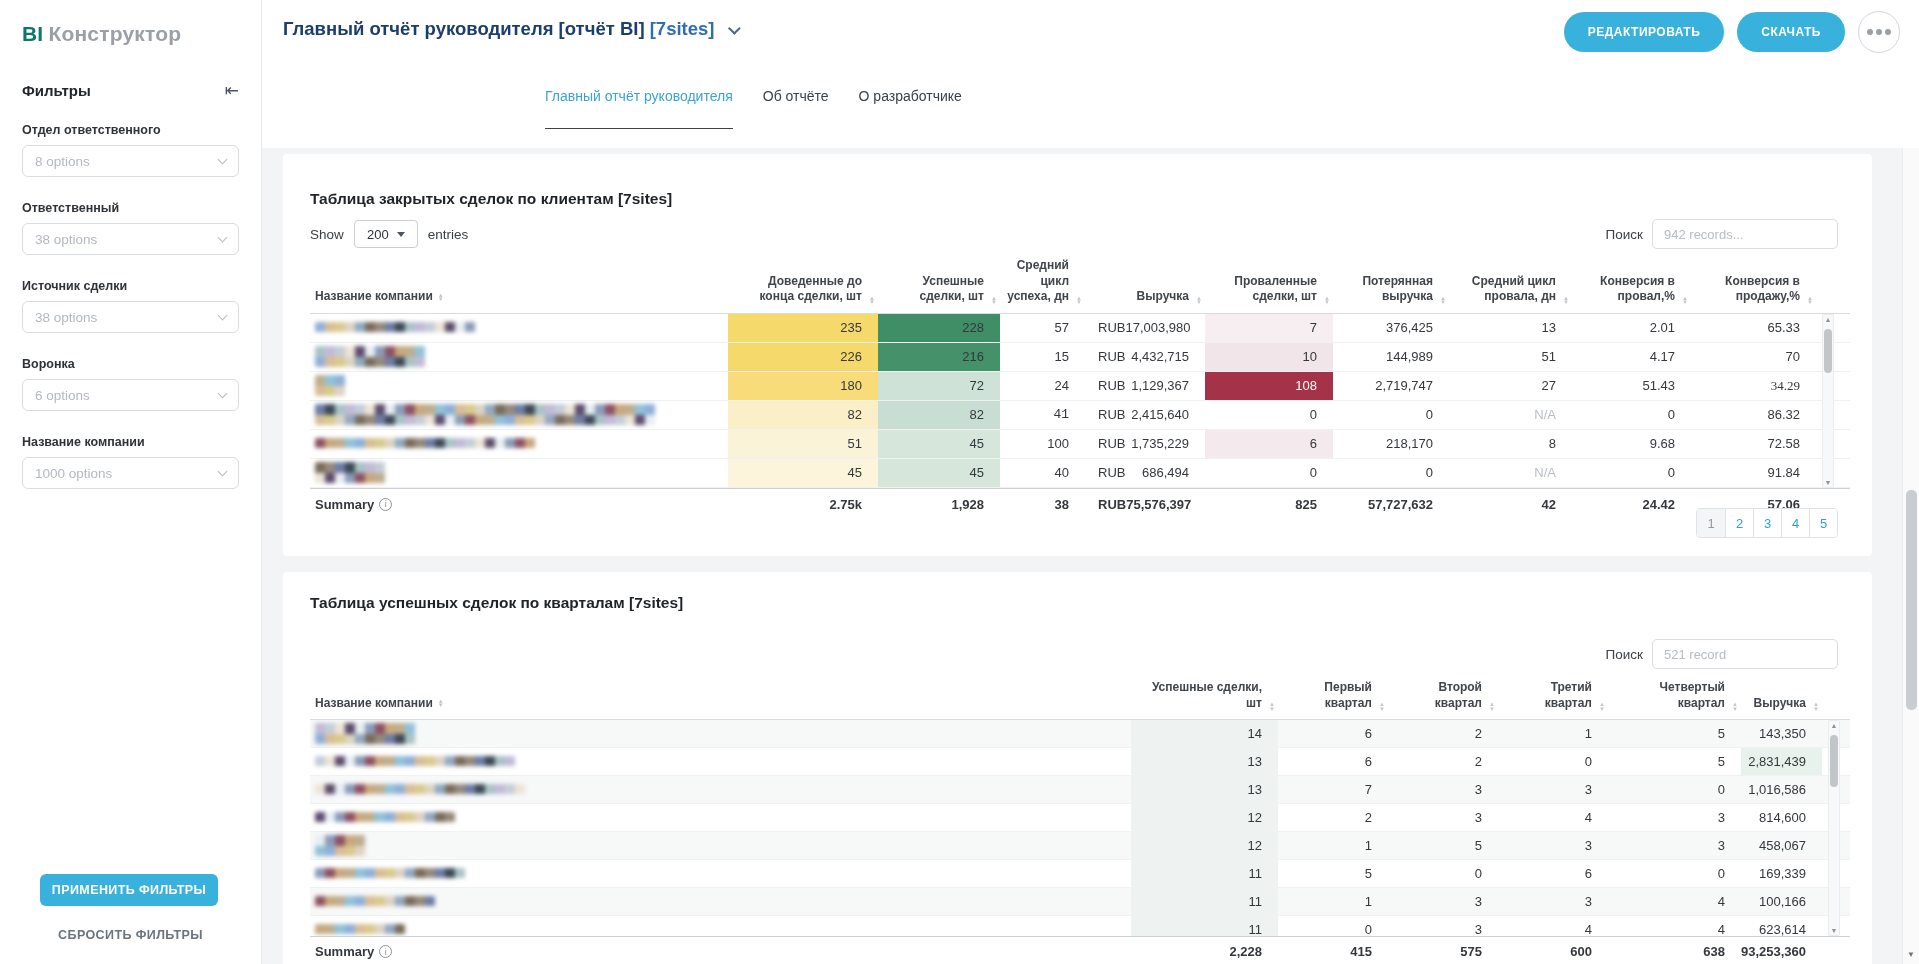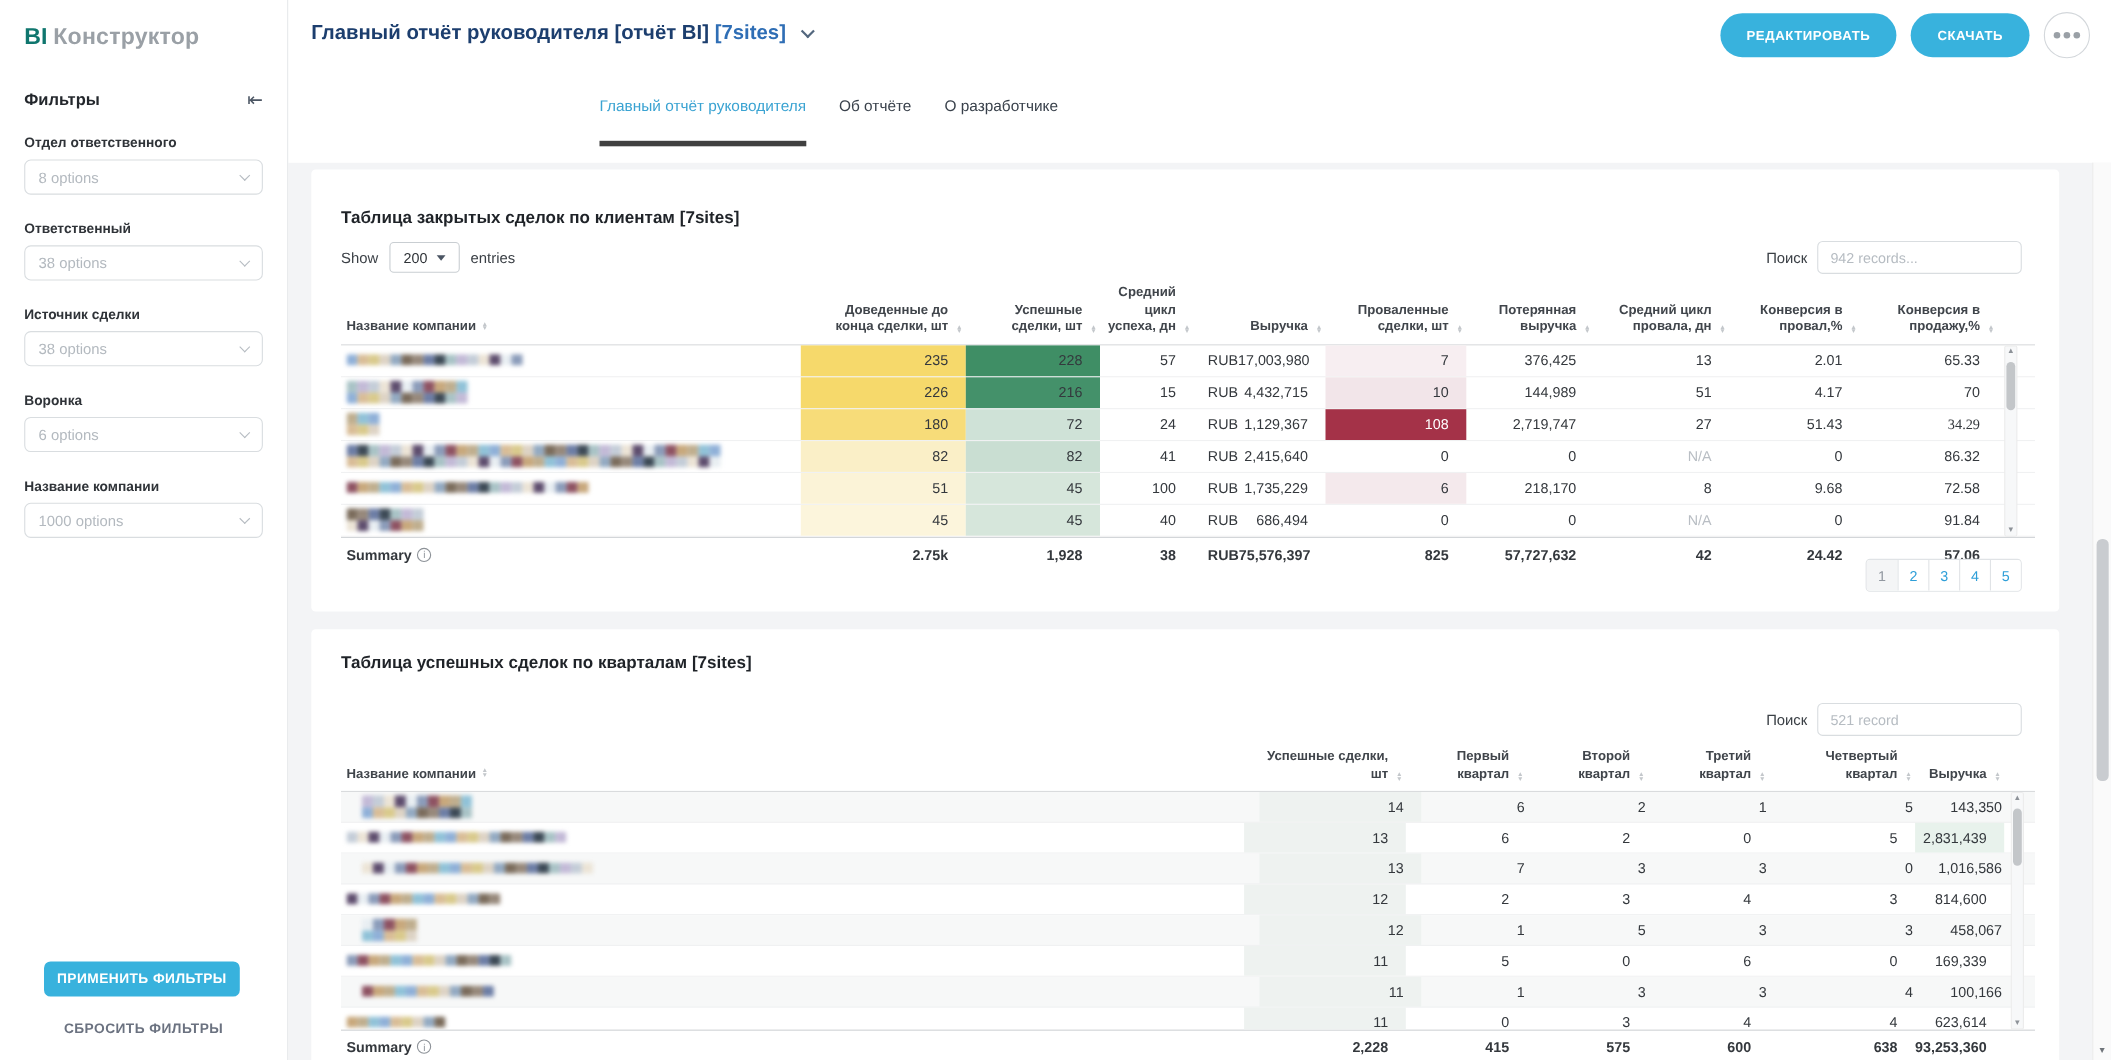"Главный отчёт руководителя" .mtab.active { border-bottom: 5px solid #404040 -> 1px solid #404040 }
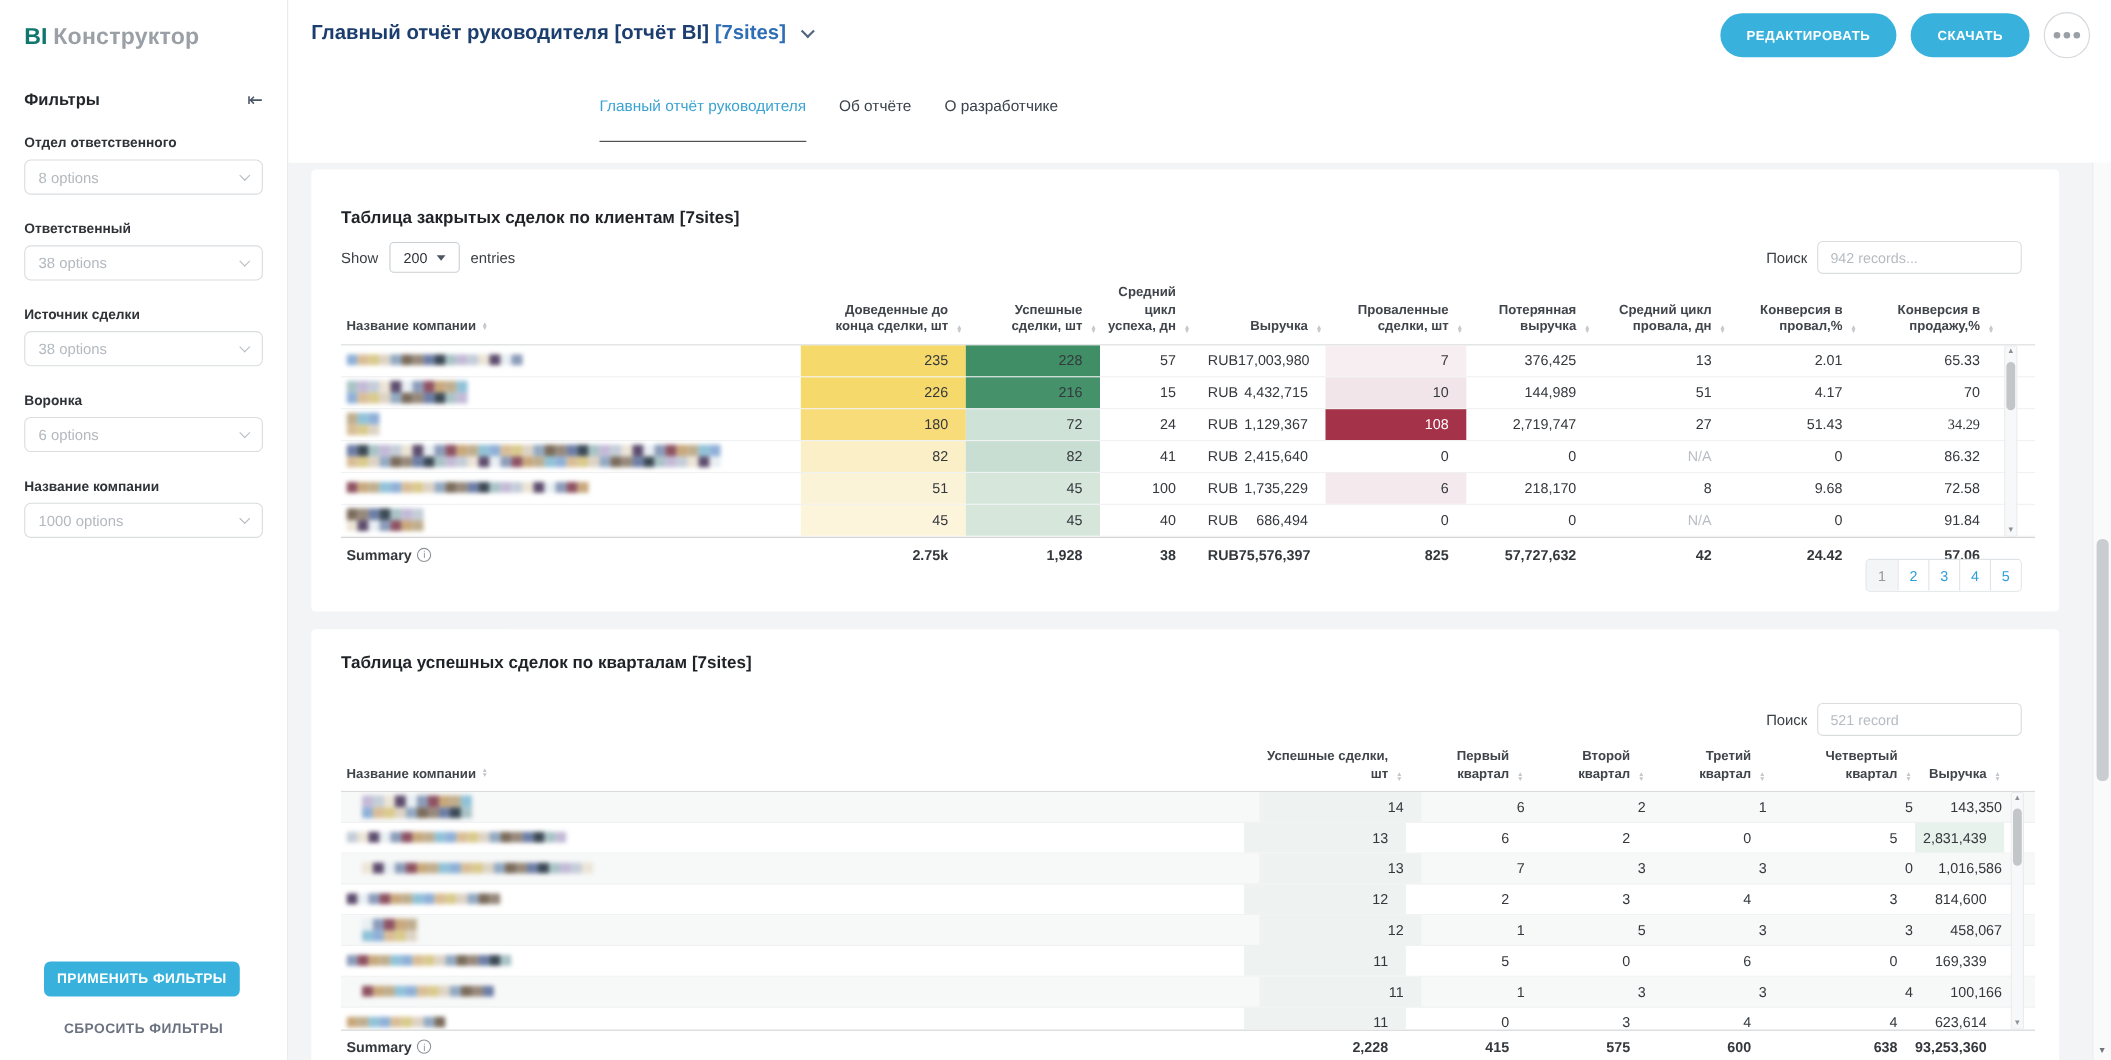"41" div.td { font-family: none -> Liberation Mono, monospace }
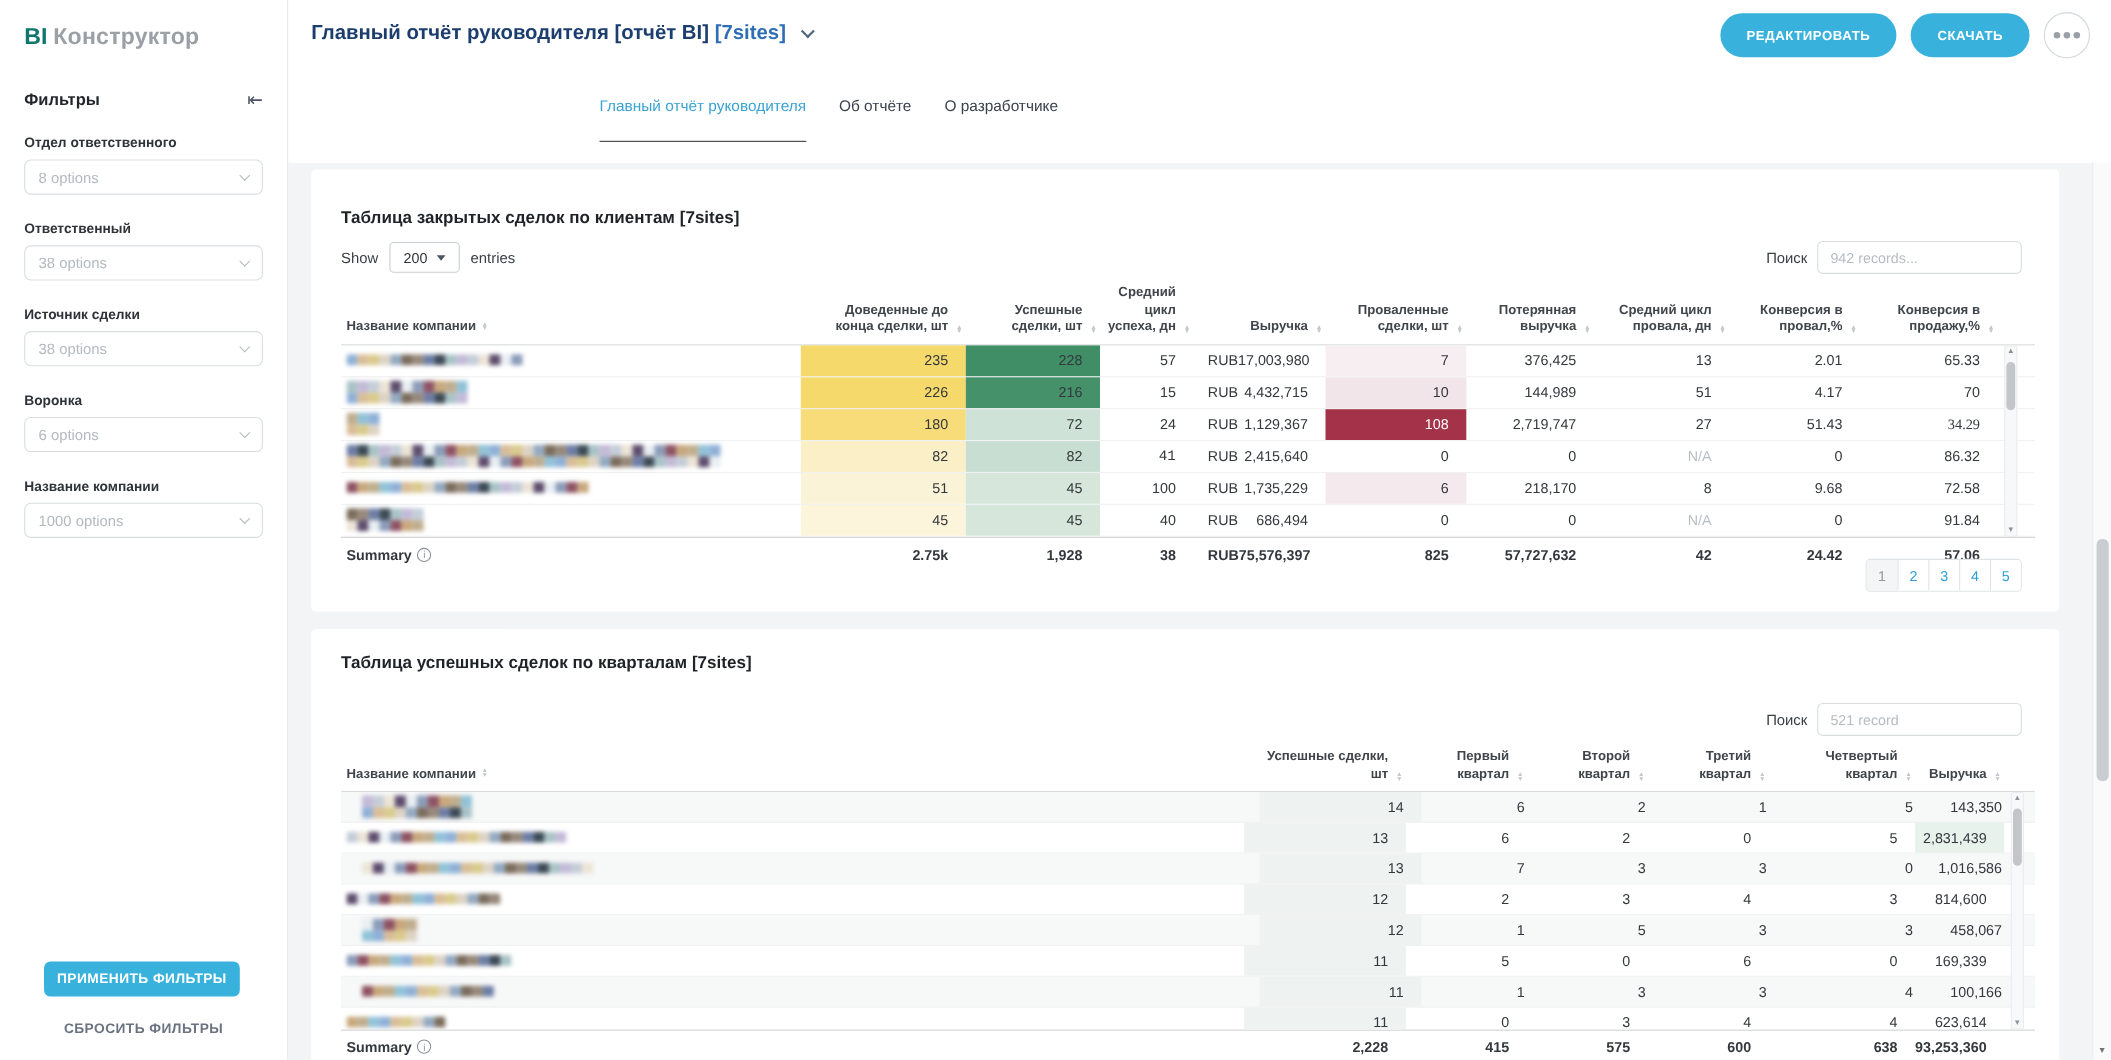"14" .t2 .trow.stripe { justify-content: center -> none }
